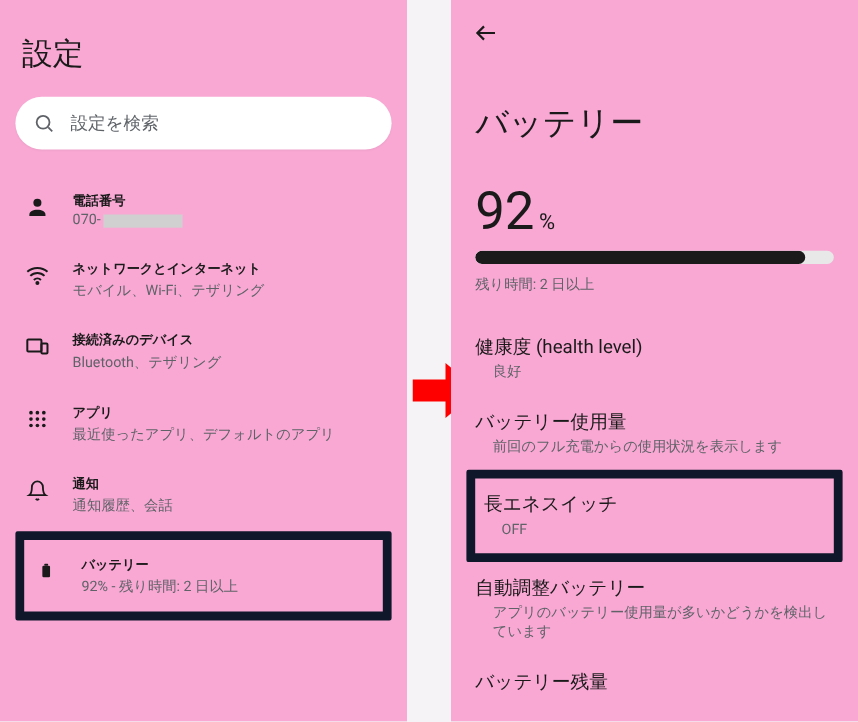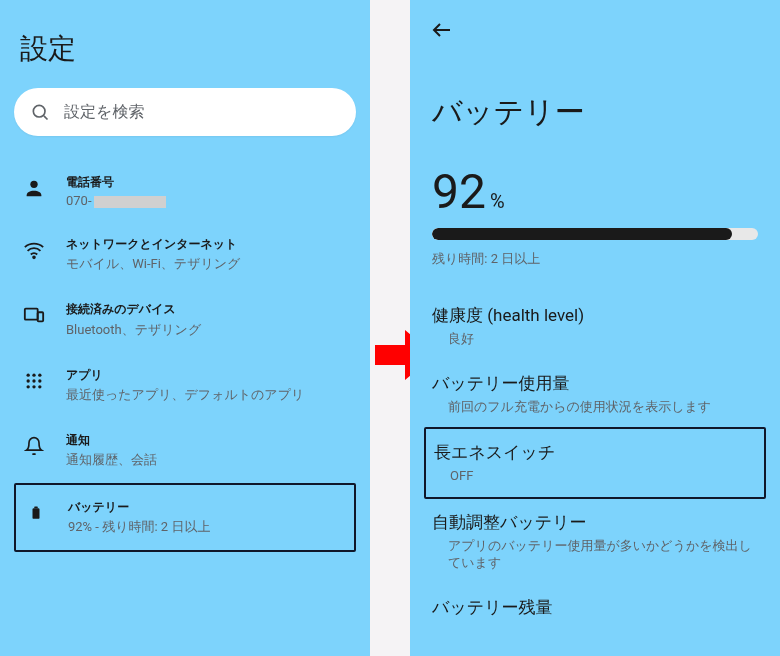"設定" .panel { background: #7dd3fc -> #f9a8d4 }
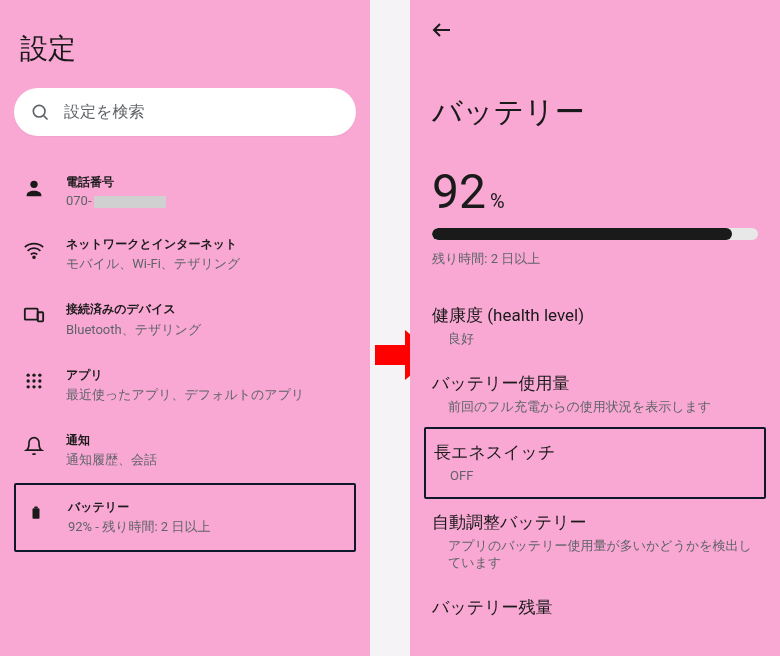"長エネスイッチ" .highlight-red { border: 2px solid #0f172a -> 8px solid #0f172a }
